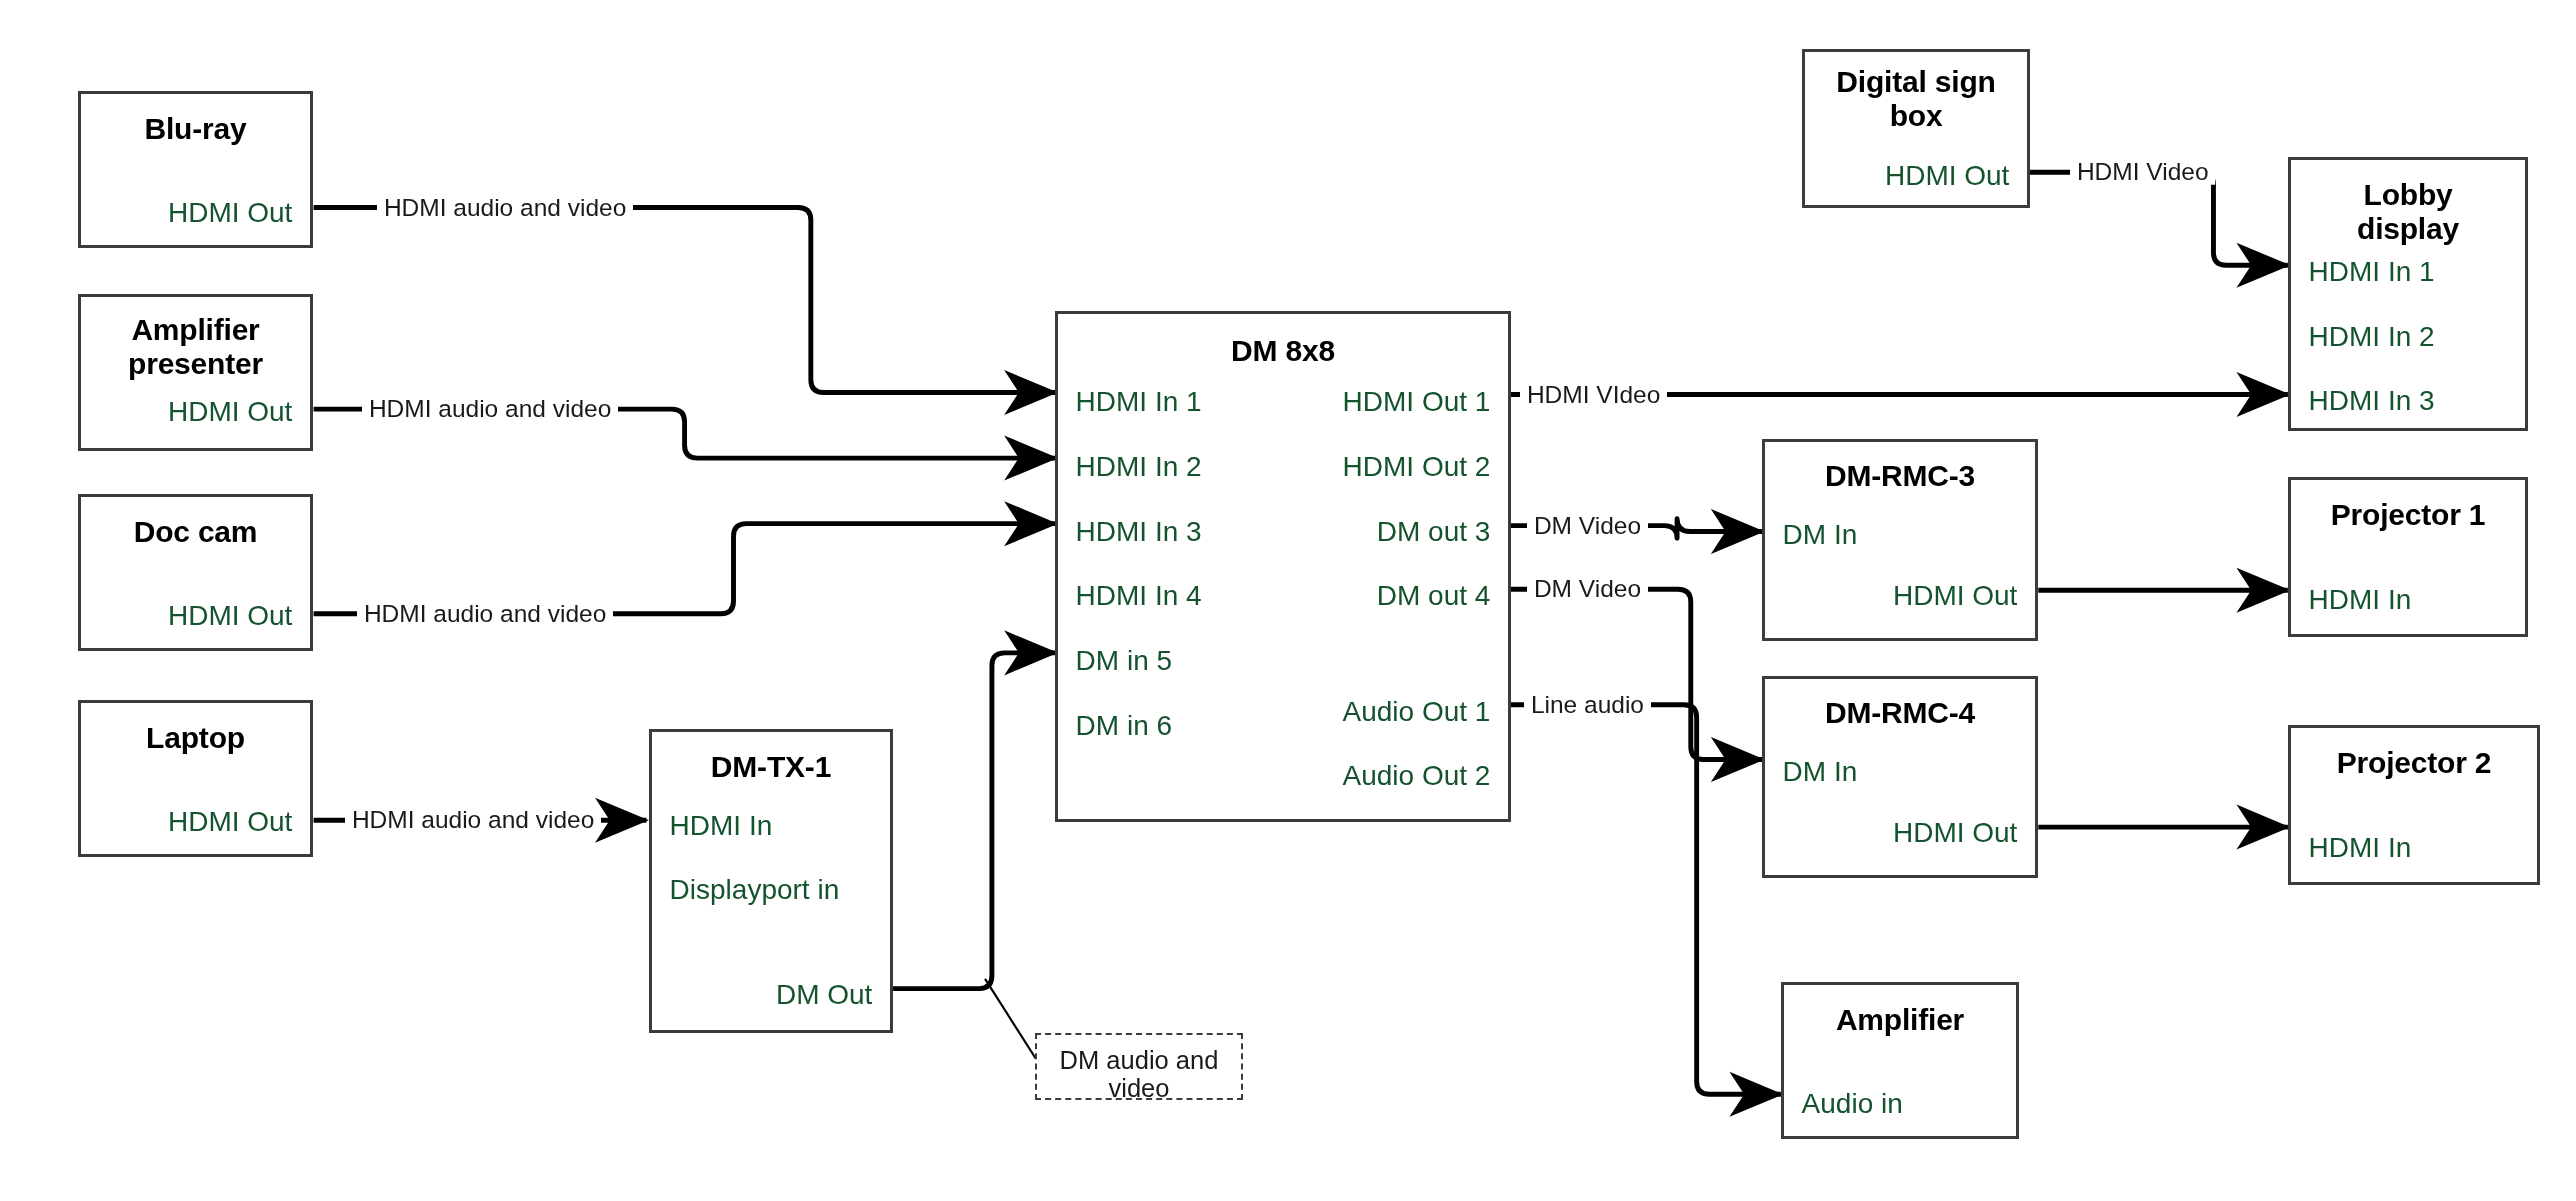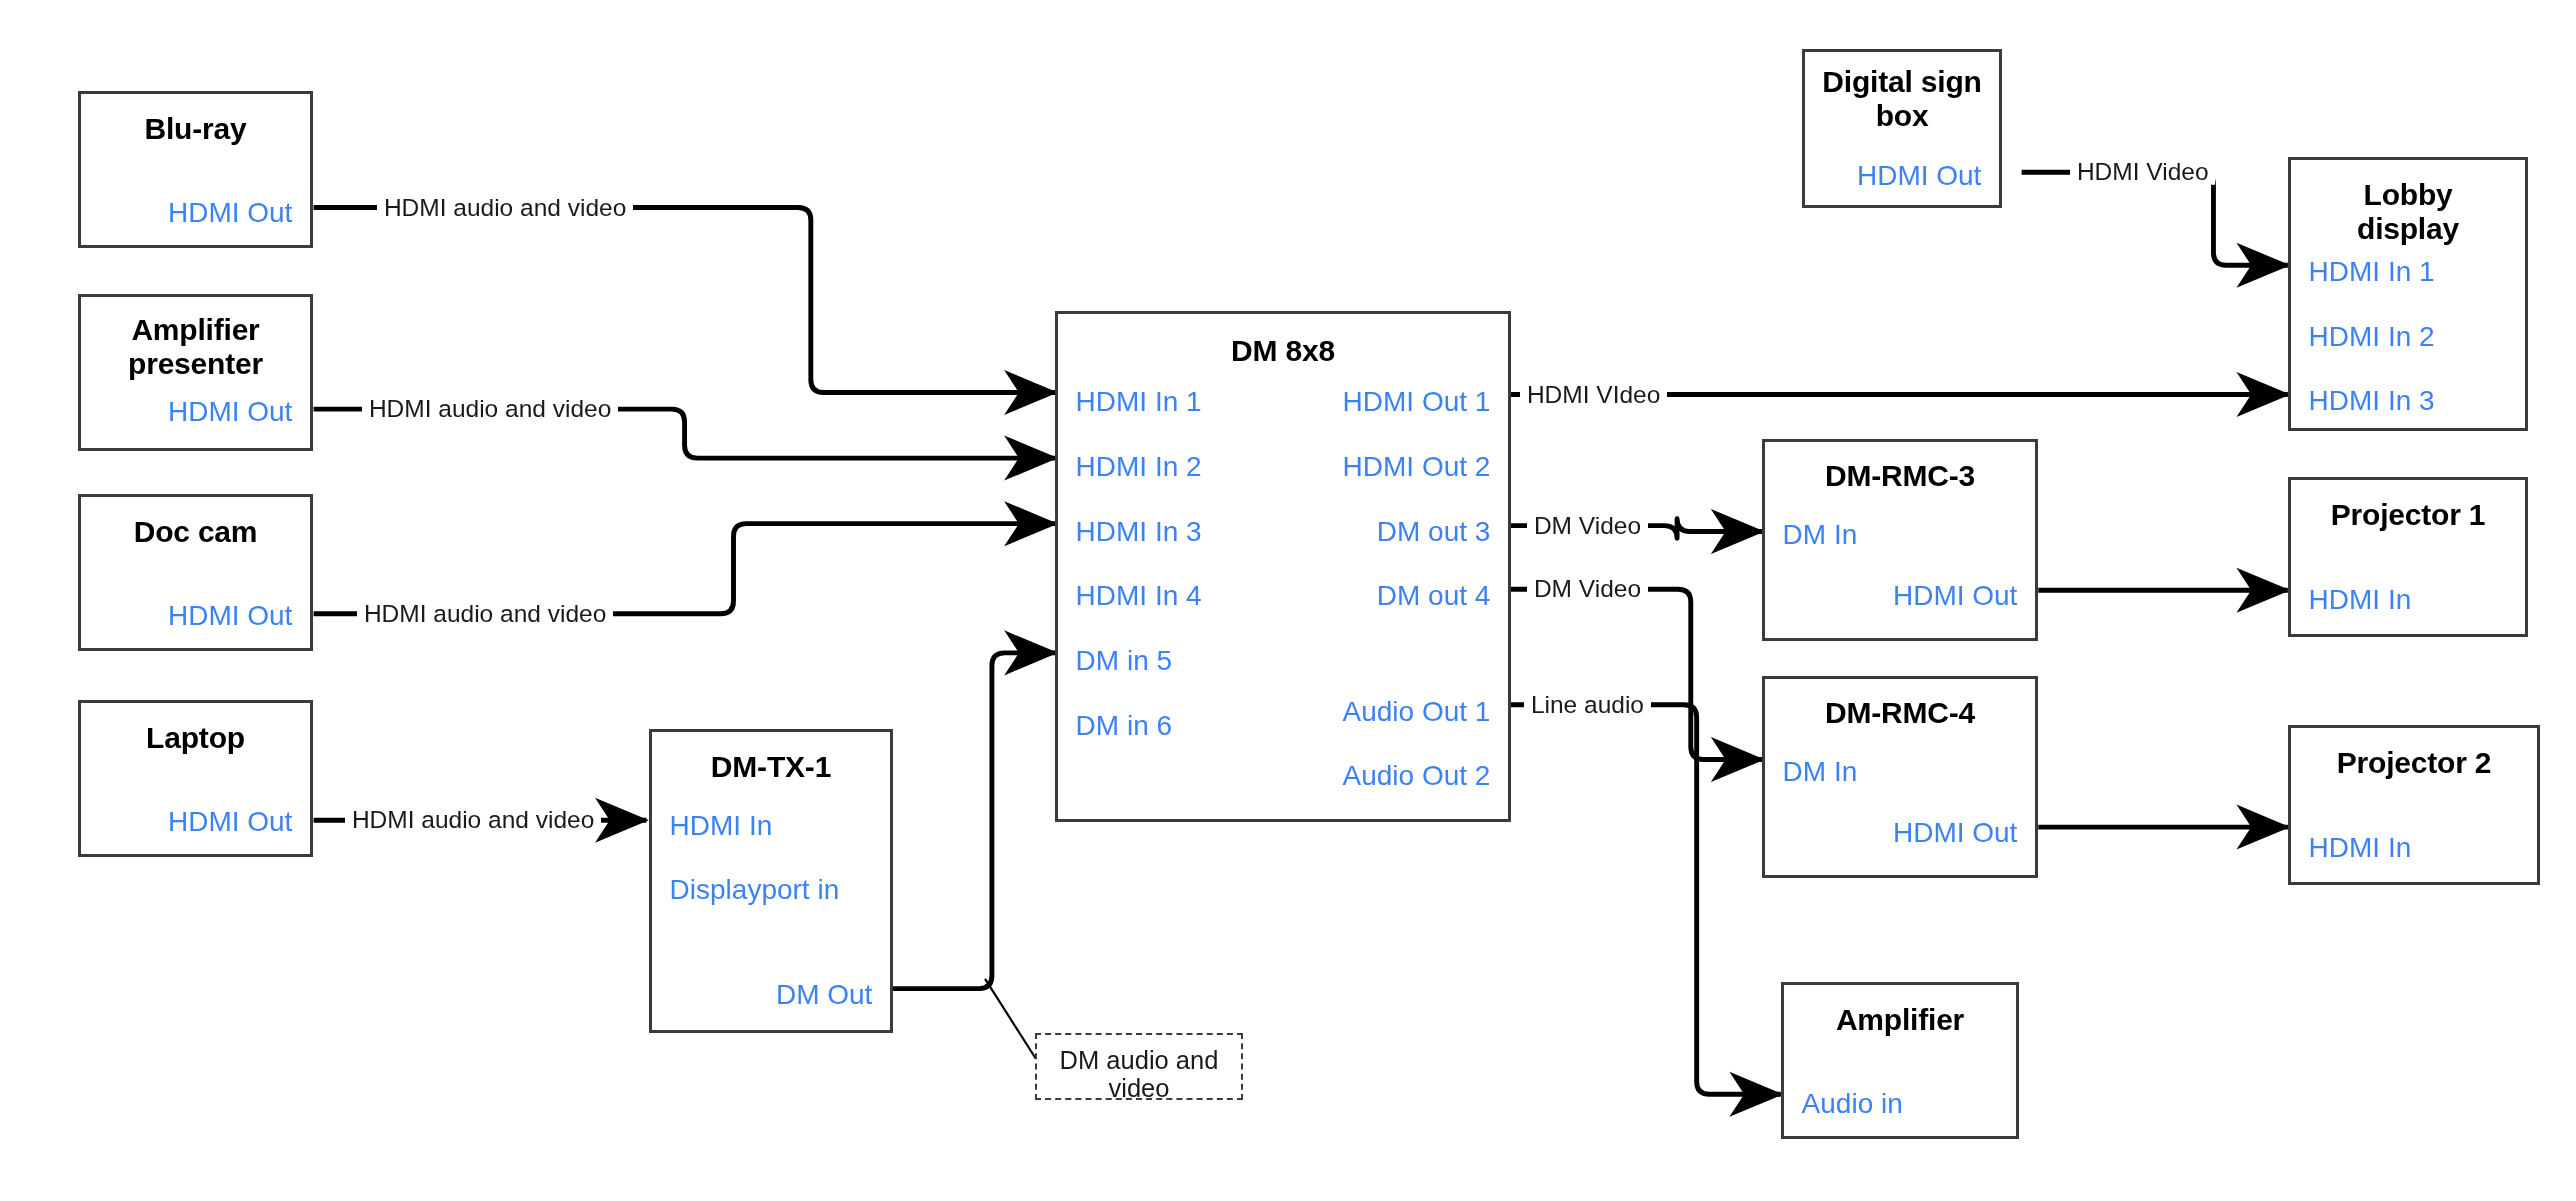"Digital sign" div.device { width: 200px -> 228px }
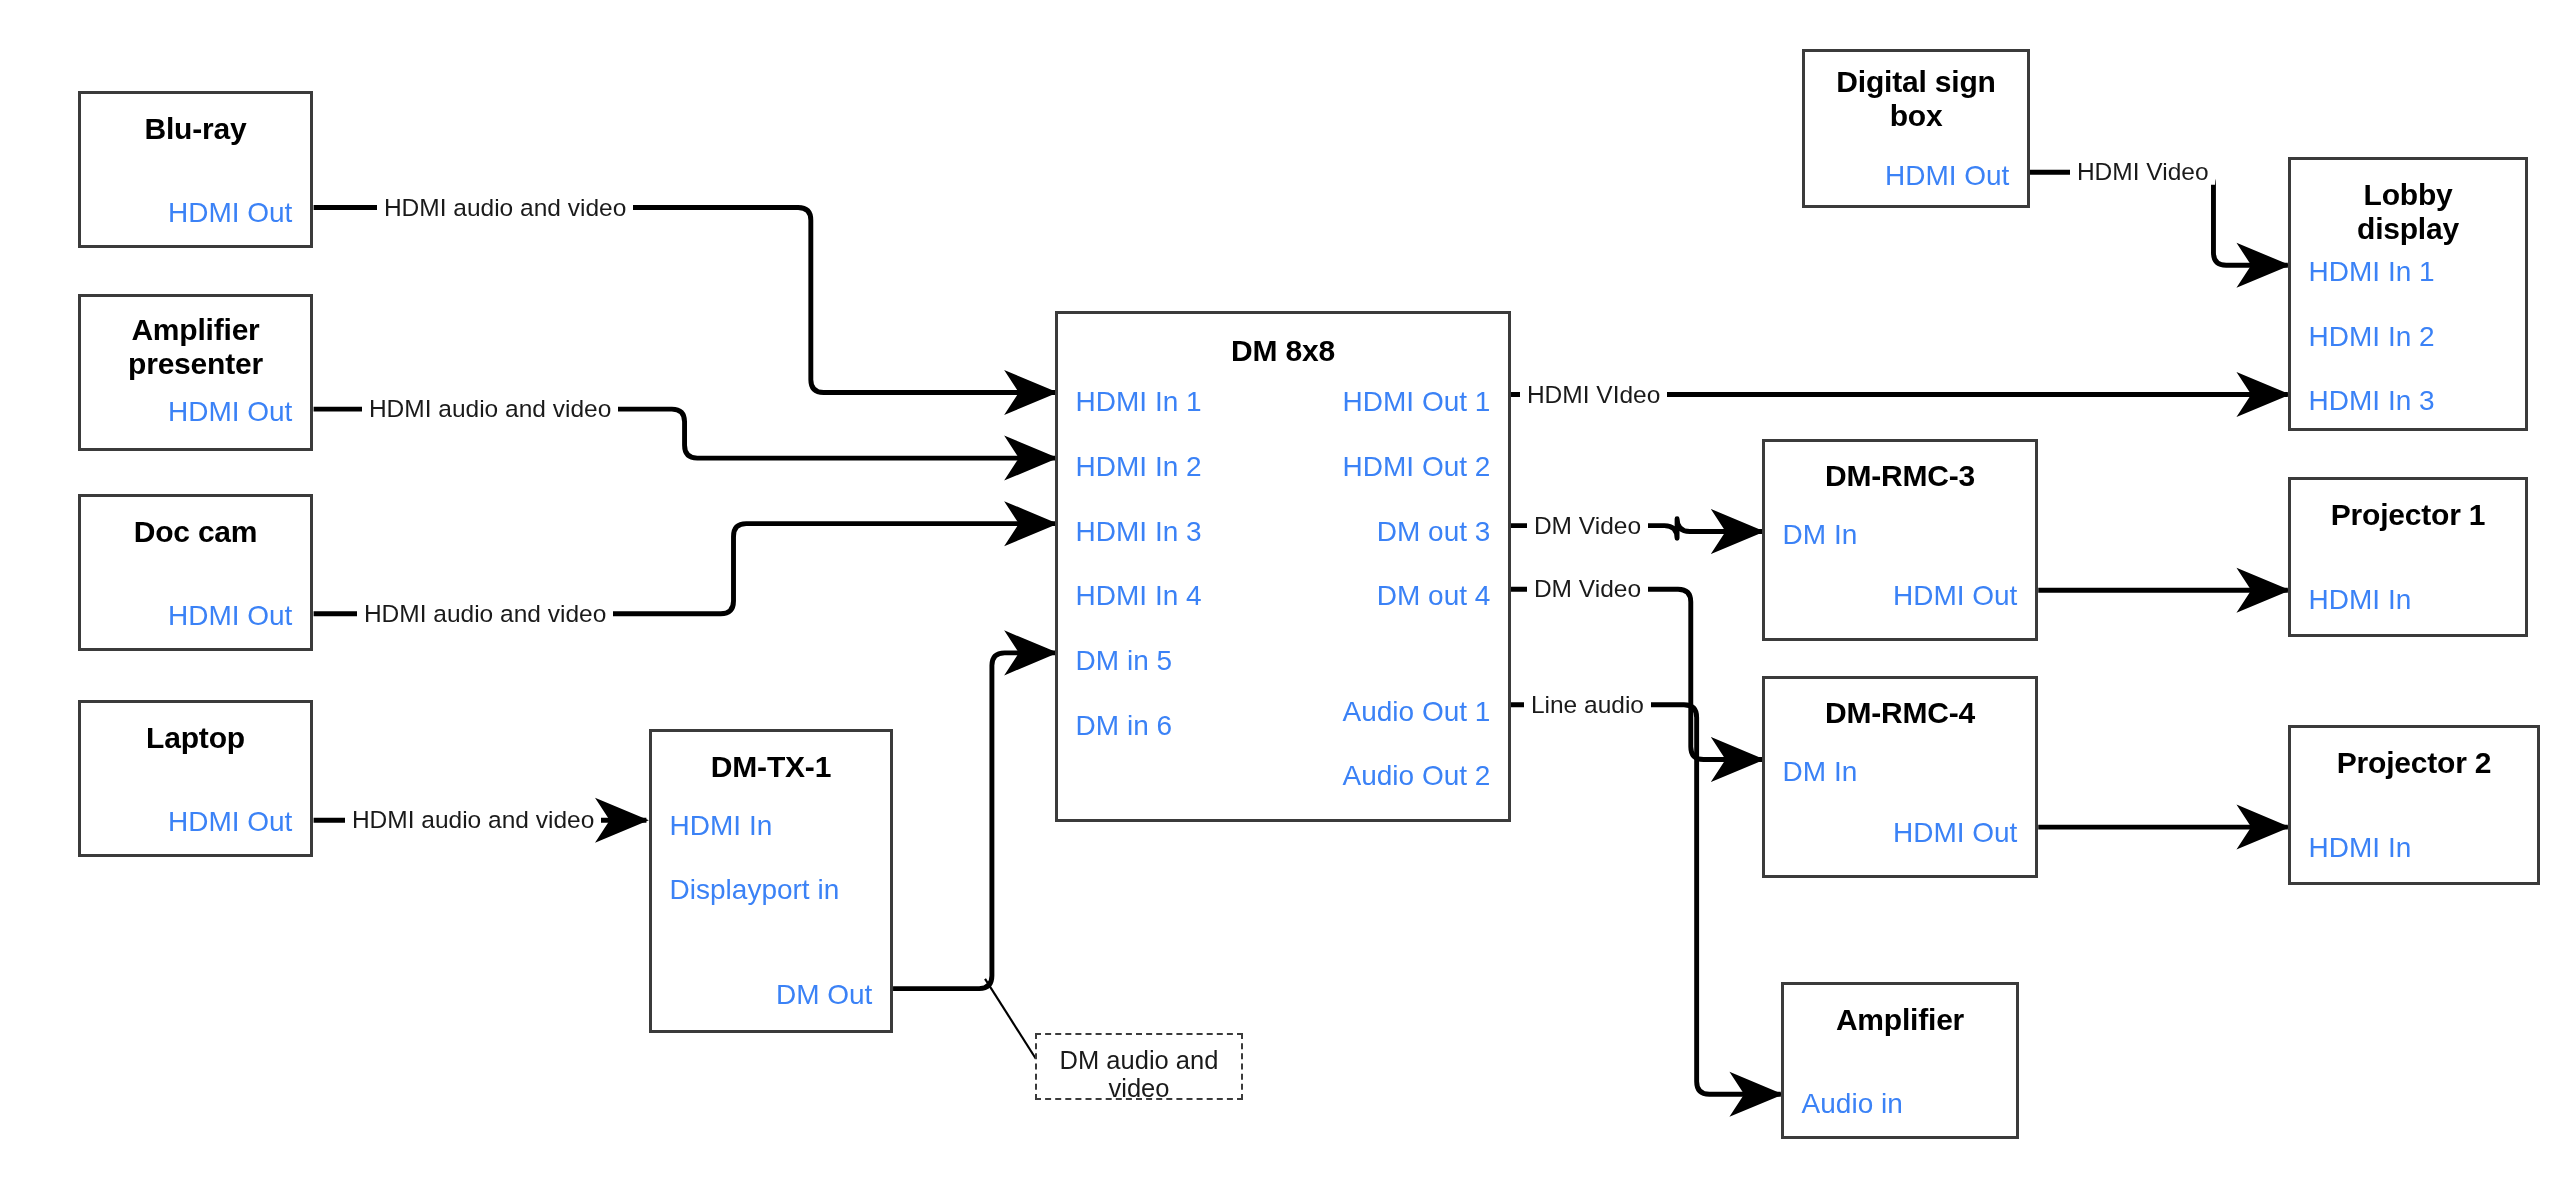"HDMI Out" .port { color: #3b82f6 -> #14532d }
